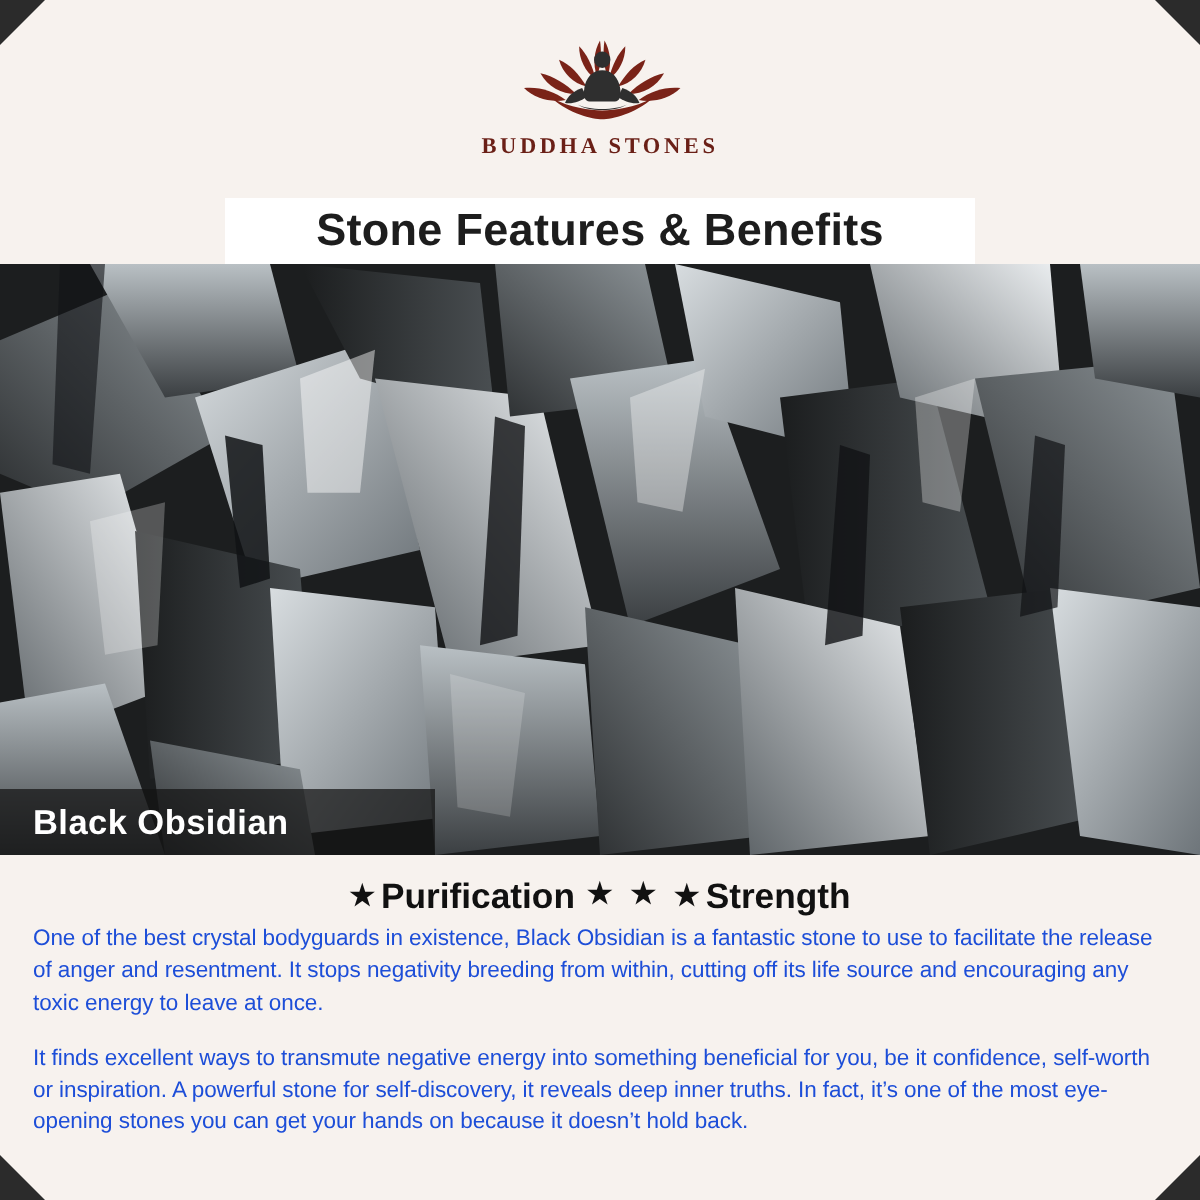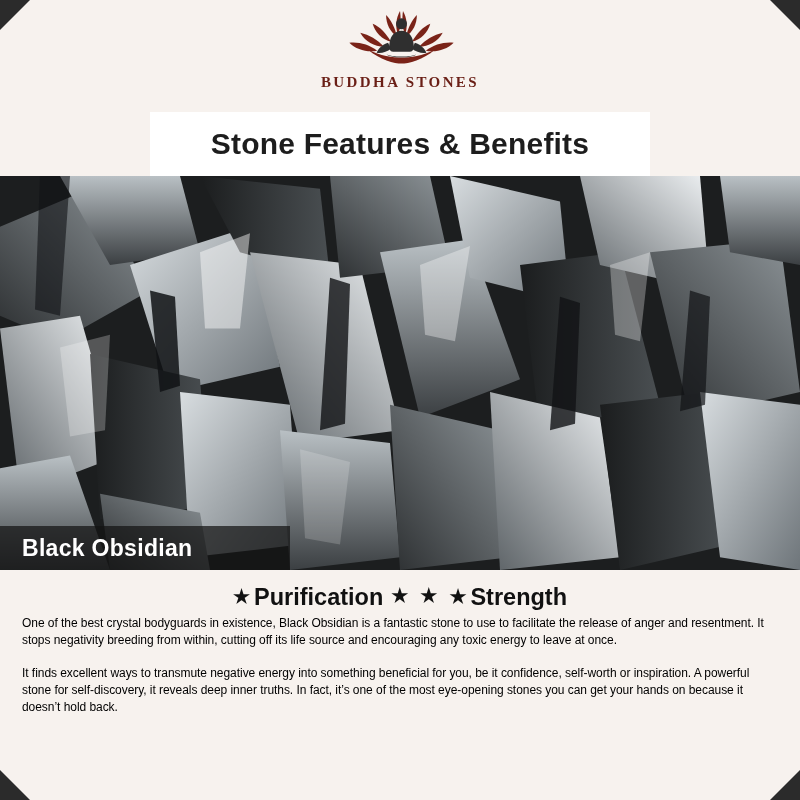"BUDDHA STONES" .logo-wrap { padding-top: none -> 16px }
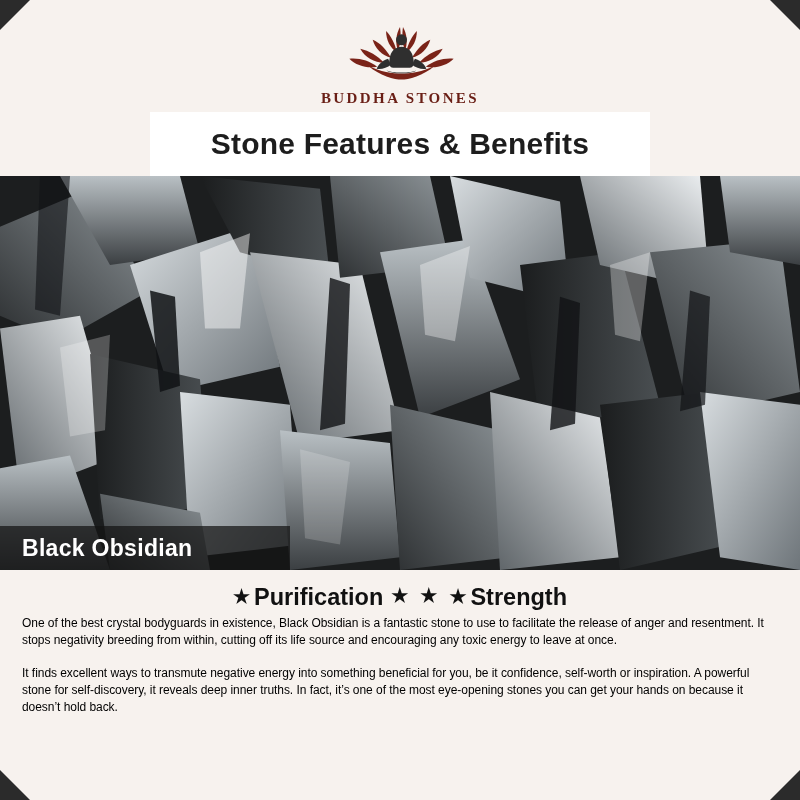"Stone Features & Benefits" .title-band { height: 64px -> 44px }
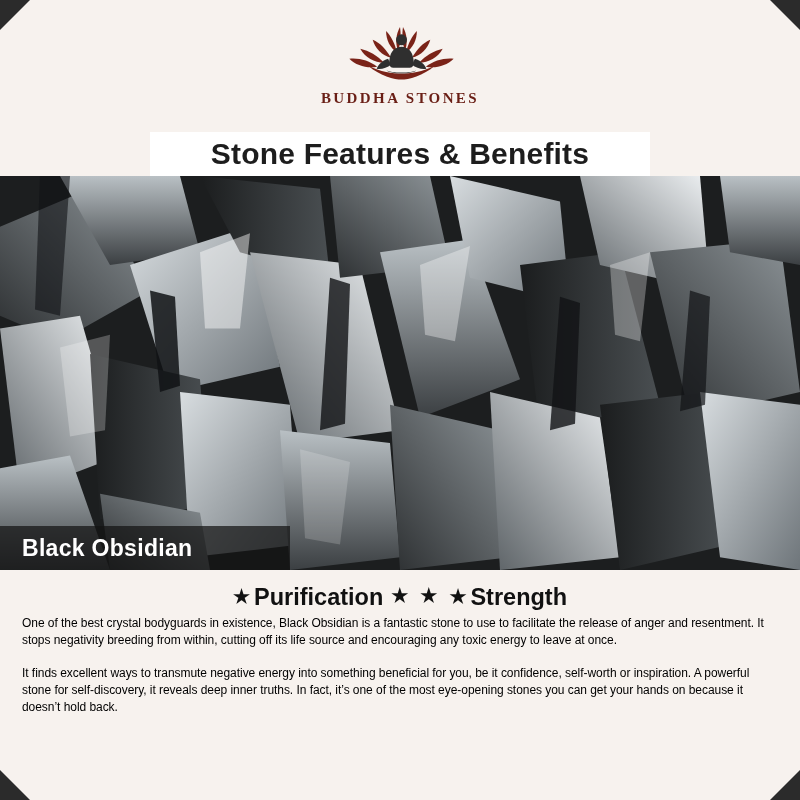"One of the best crystal" .para { color: #000000 -> #1d4ed8; font-size: 12px -> 15px }
